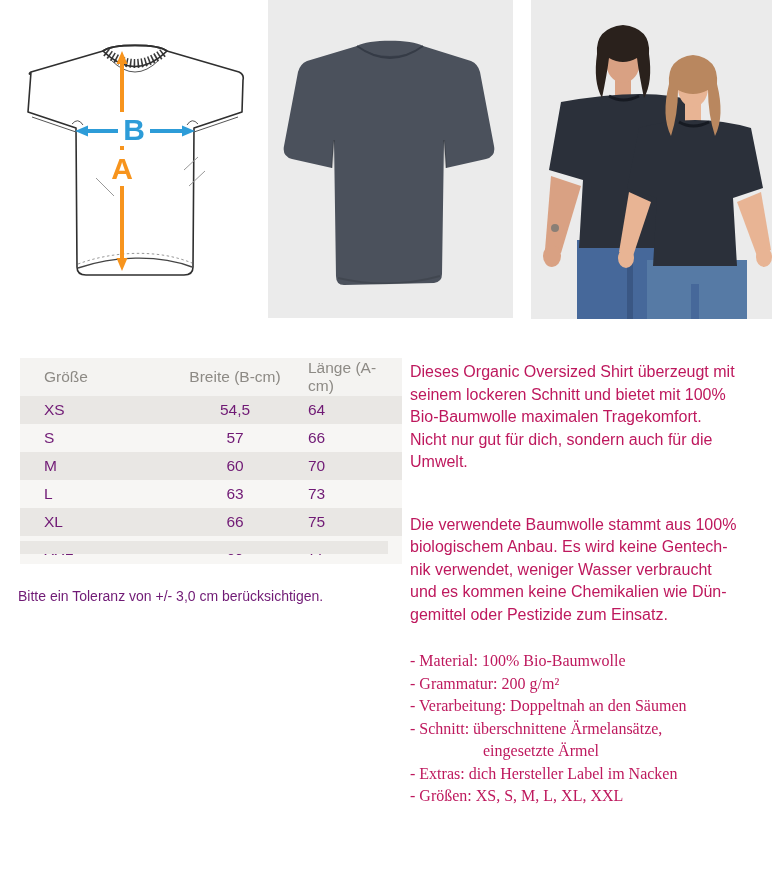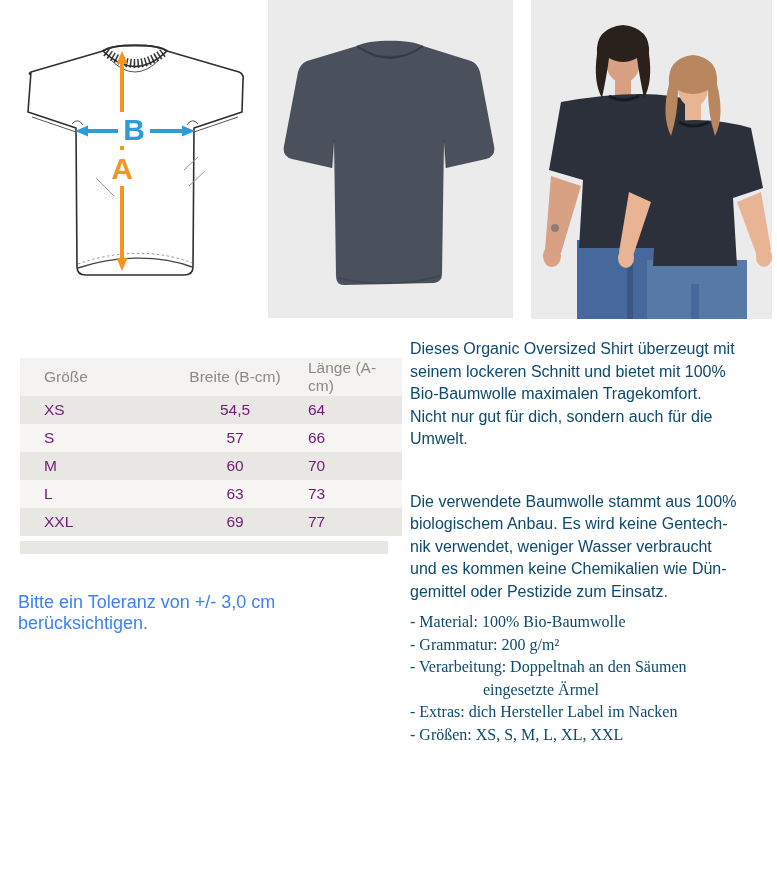"Dieses Organic Oversized Shirt überzeugt" #description { color: #0c4a6e -> #be185d; top: 338px -> 361px }
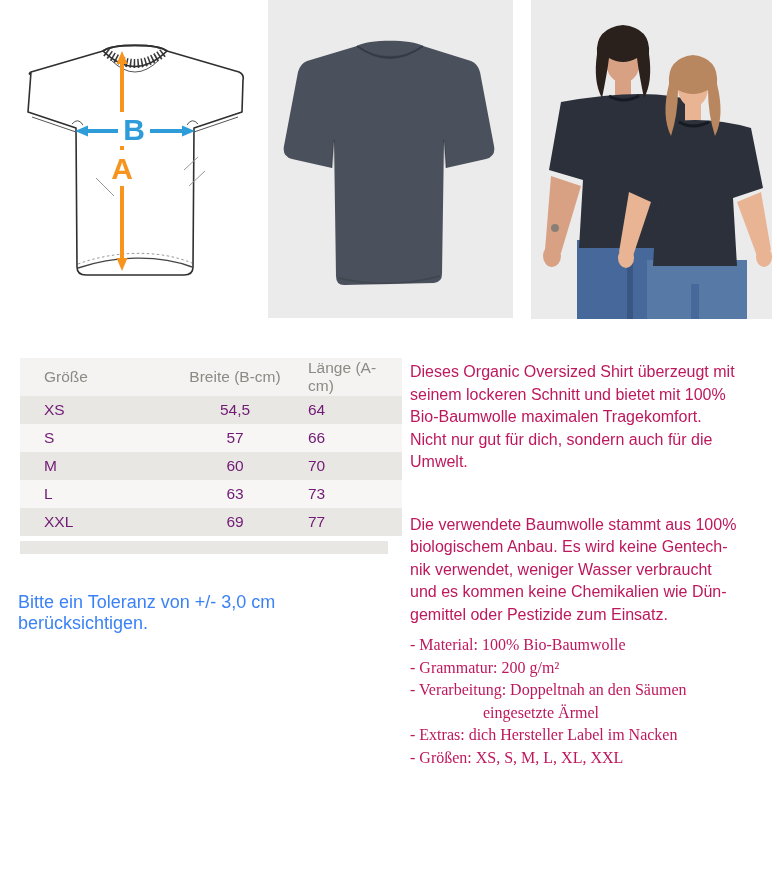"XL" tr { html: none -> <tr> <td>XL</td> <td>66</td> <td>75</td> </tr> }
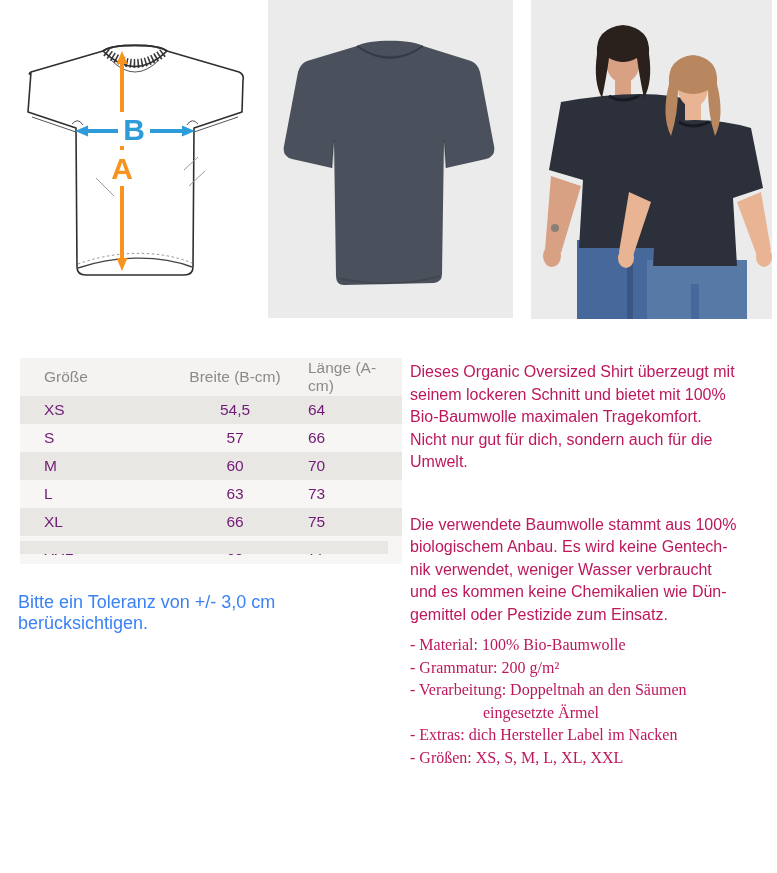"Die verwendete Baumwolle stammt aus" #description .para.second { margin-bottom: 8px -> 24px }
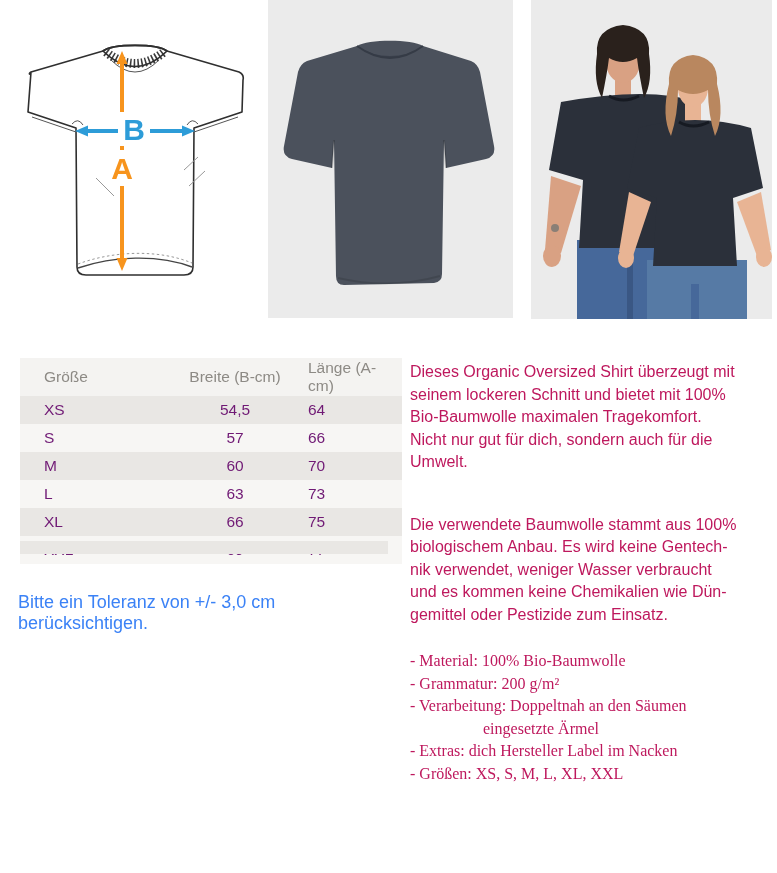"Bitte ein Toleranz von +/-" #tolerance-note { color: #3b82f6 -> #701a75; font-size: 18px -> 14px }
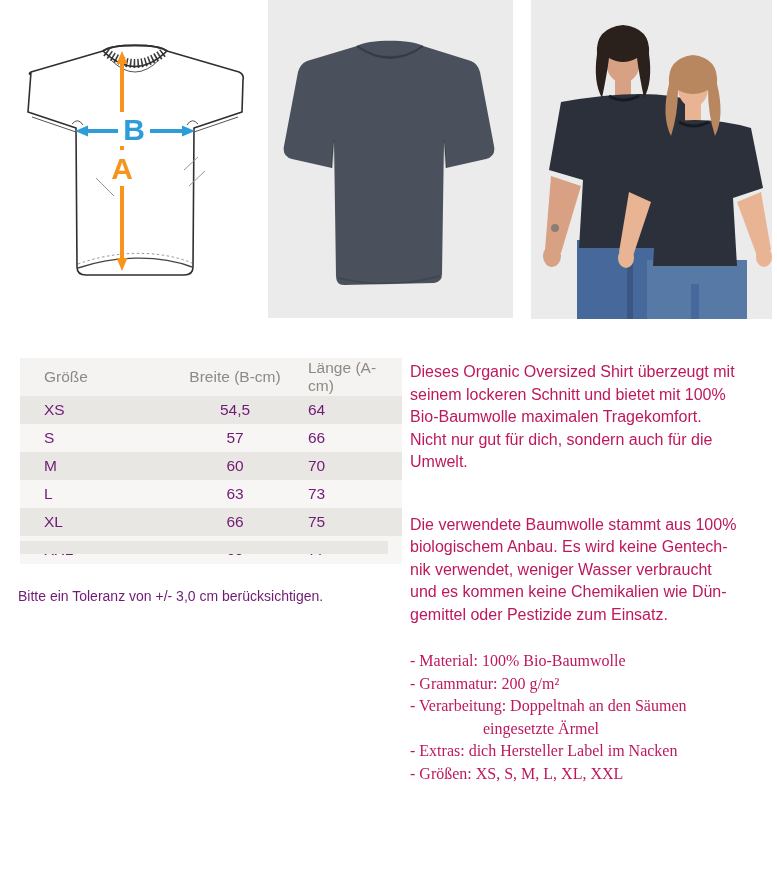"- Schnitt: überschnittene Ärmelansätze," div.detail-line { html: none -> <div>- Schnitt: überschnittene Ärmelansätze,</div> }
